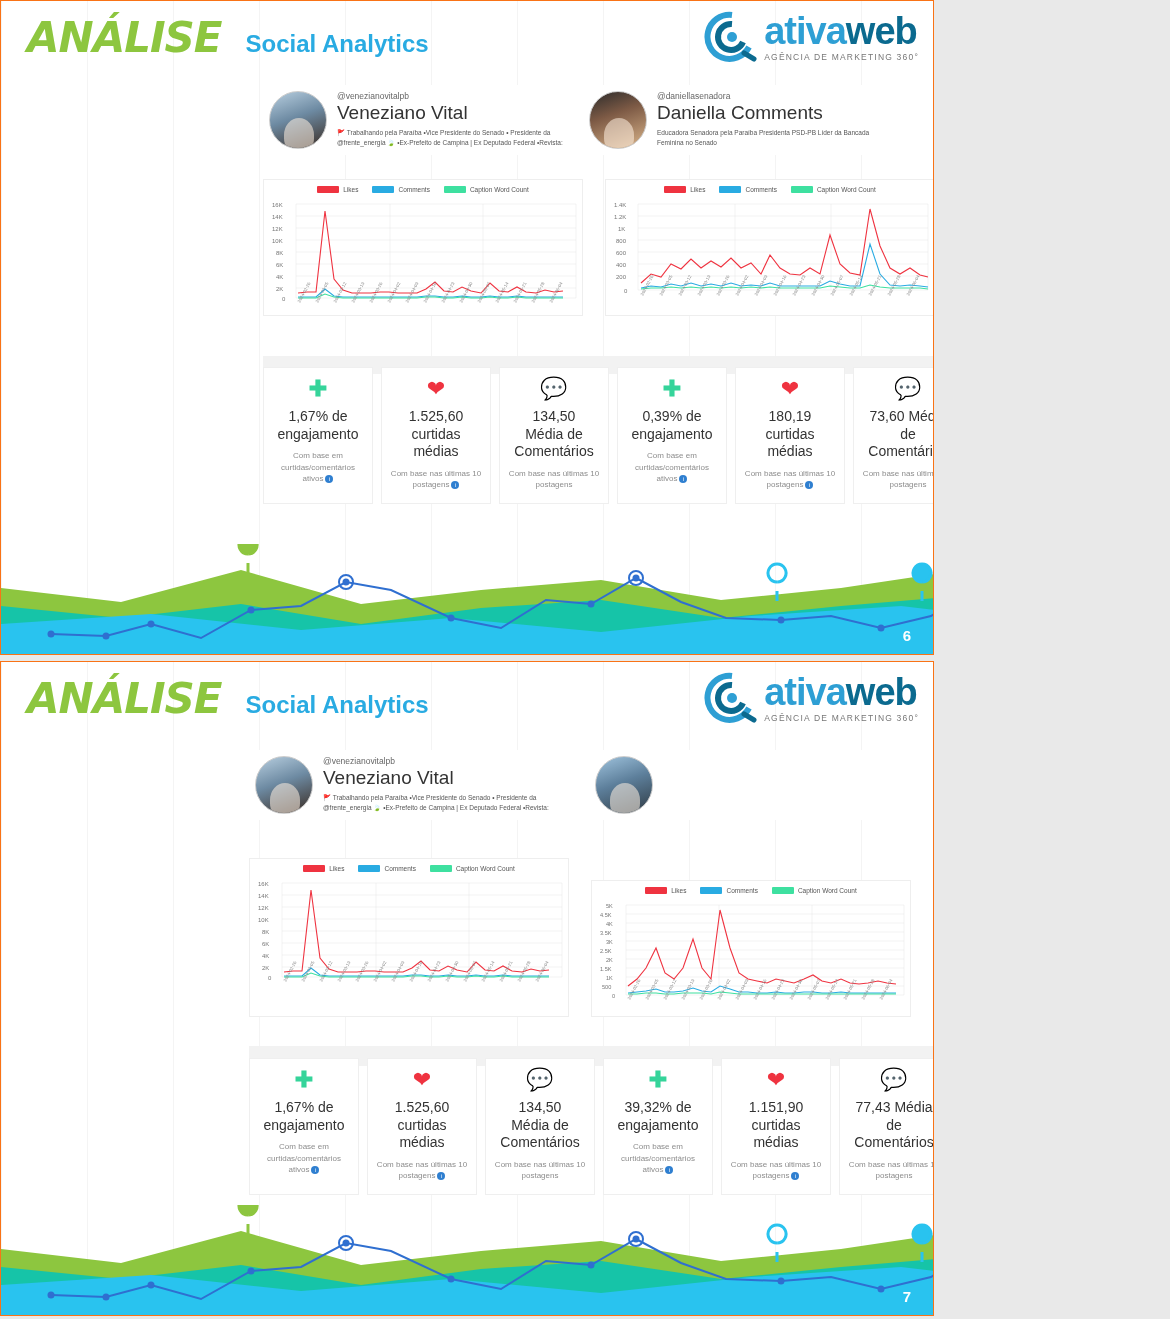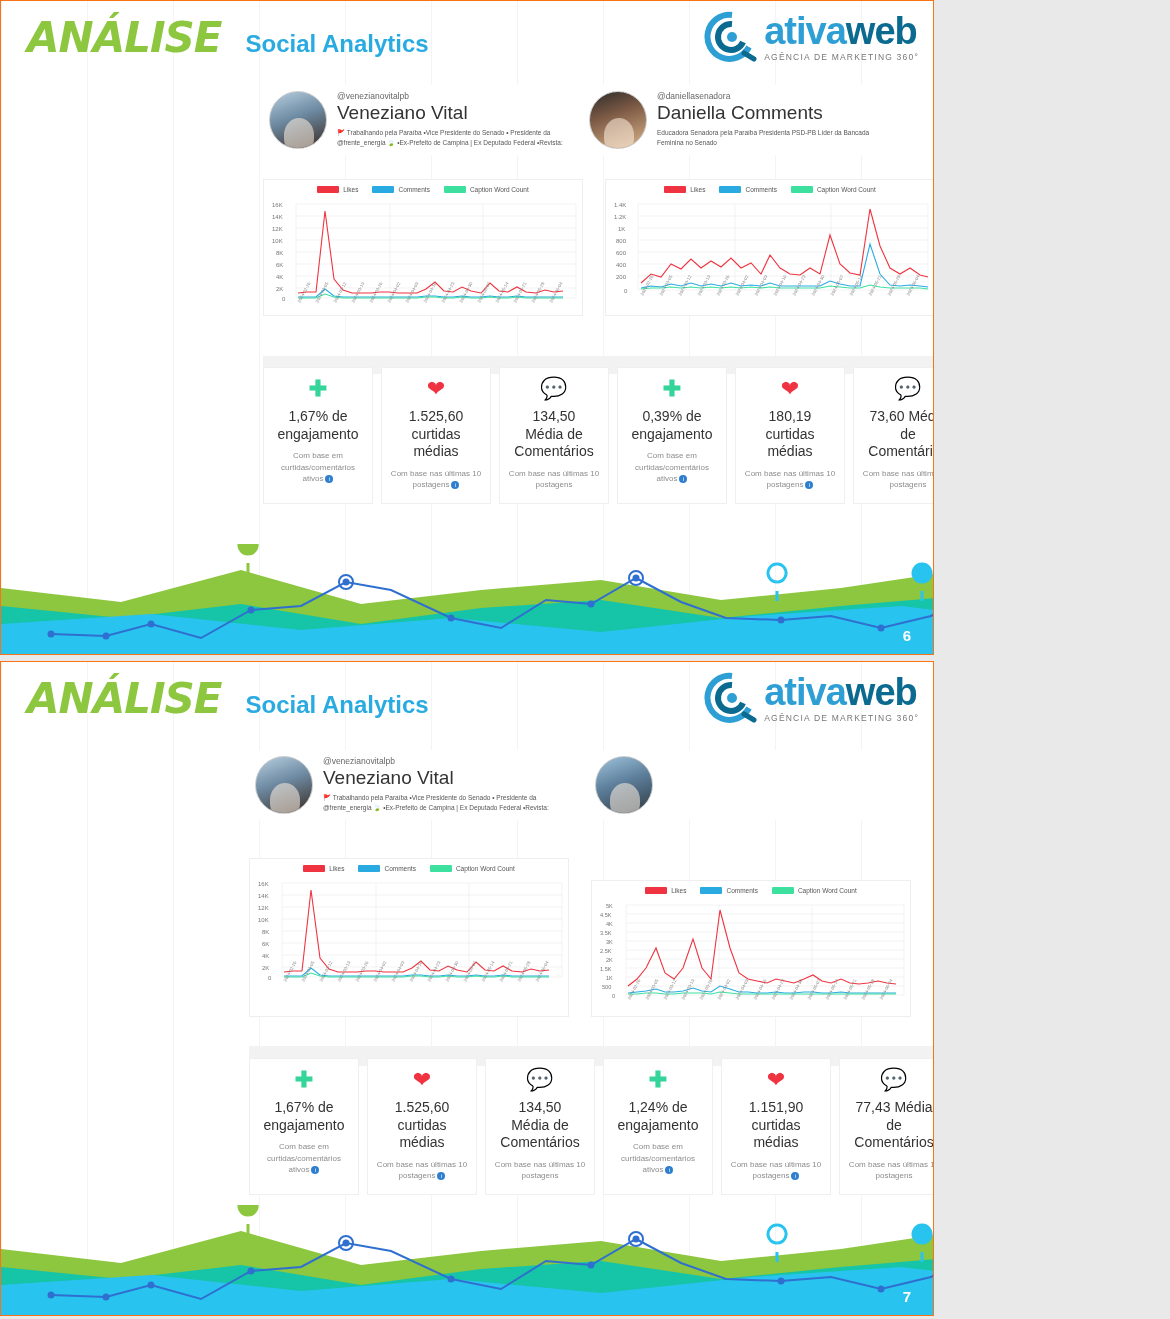"1,24% de" div.m-main { text: 1,24% -> 39,32% }
